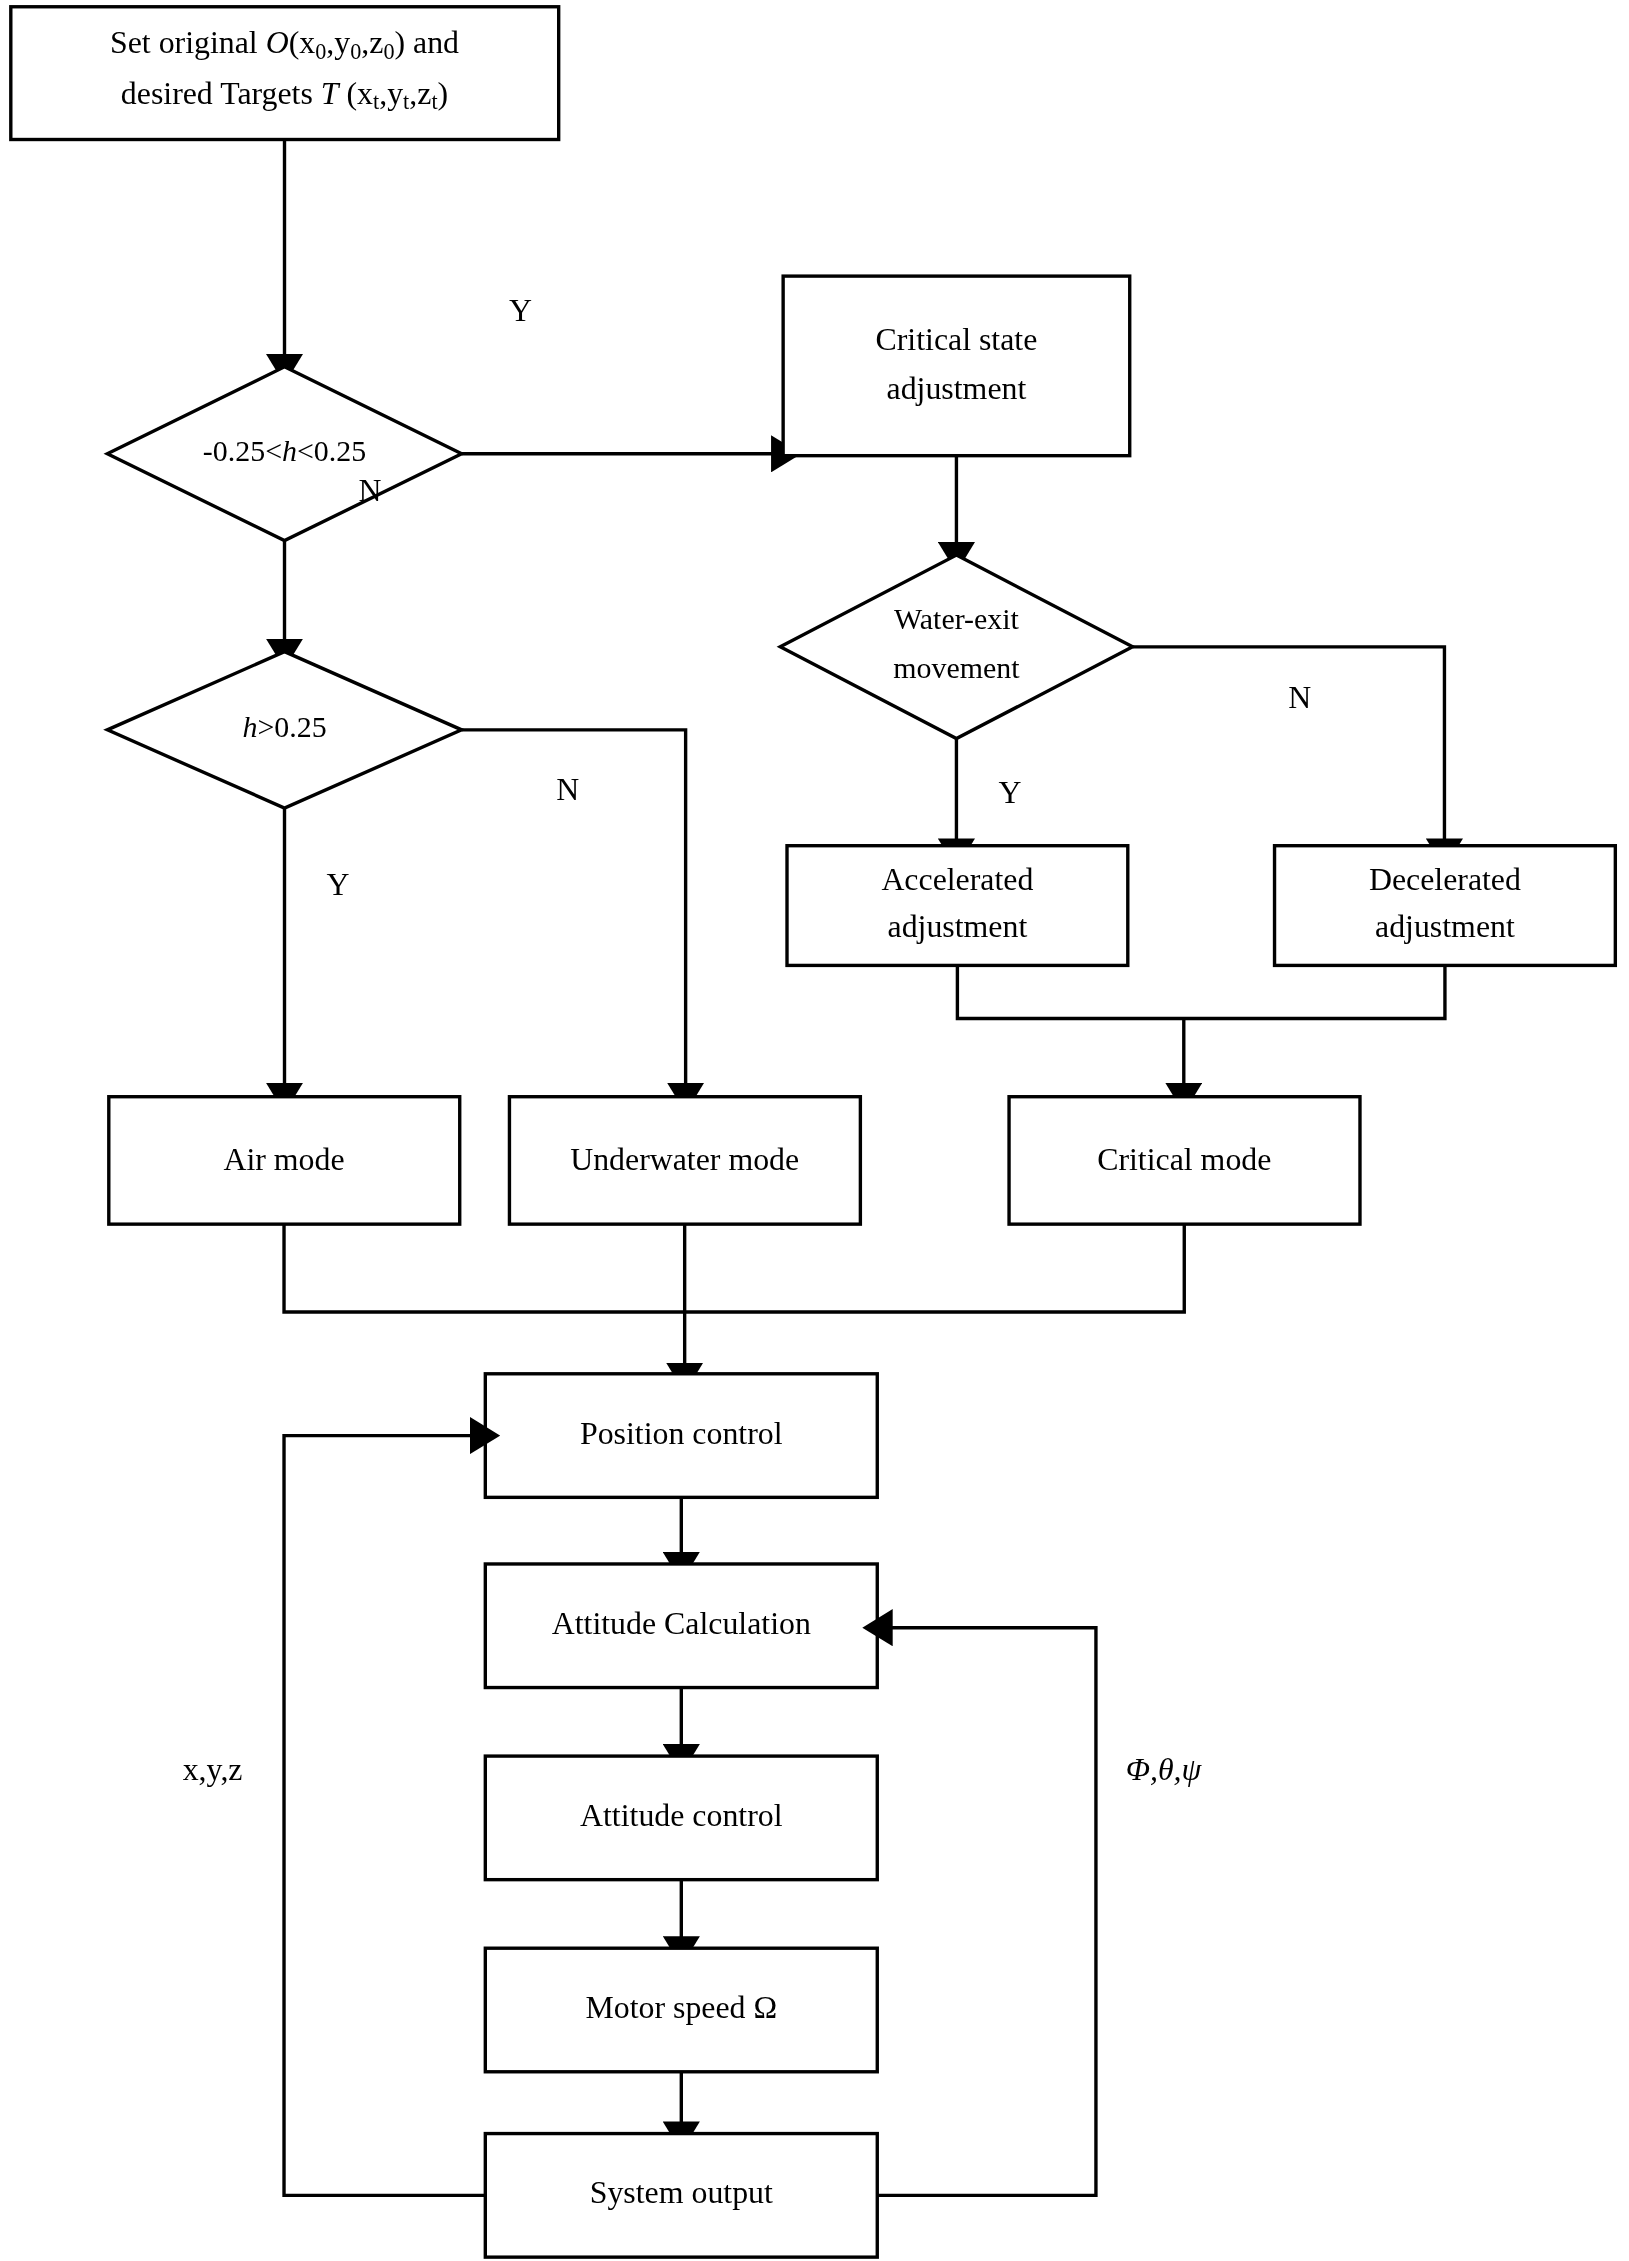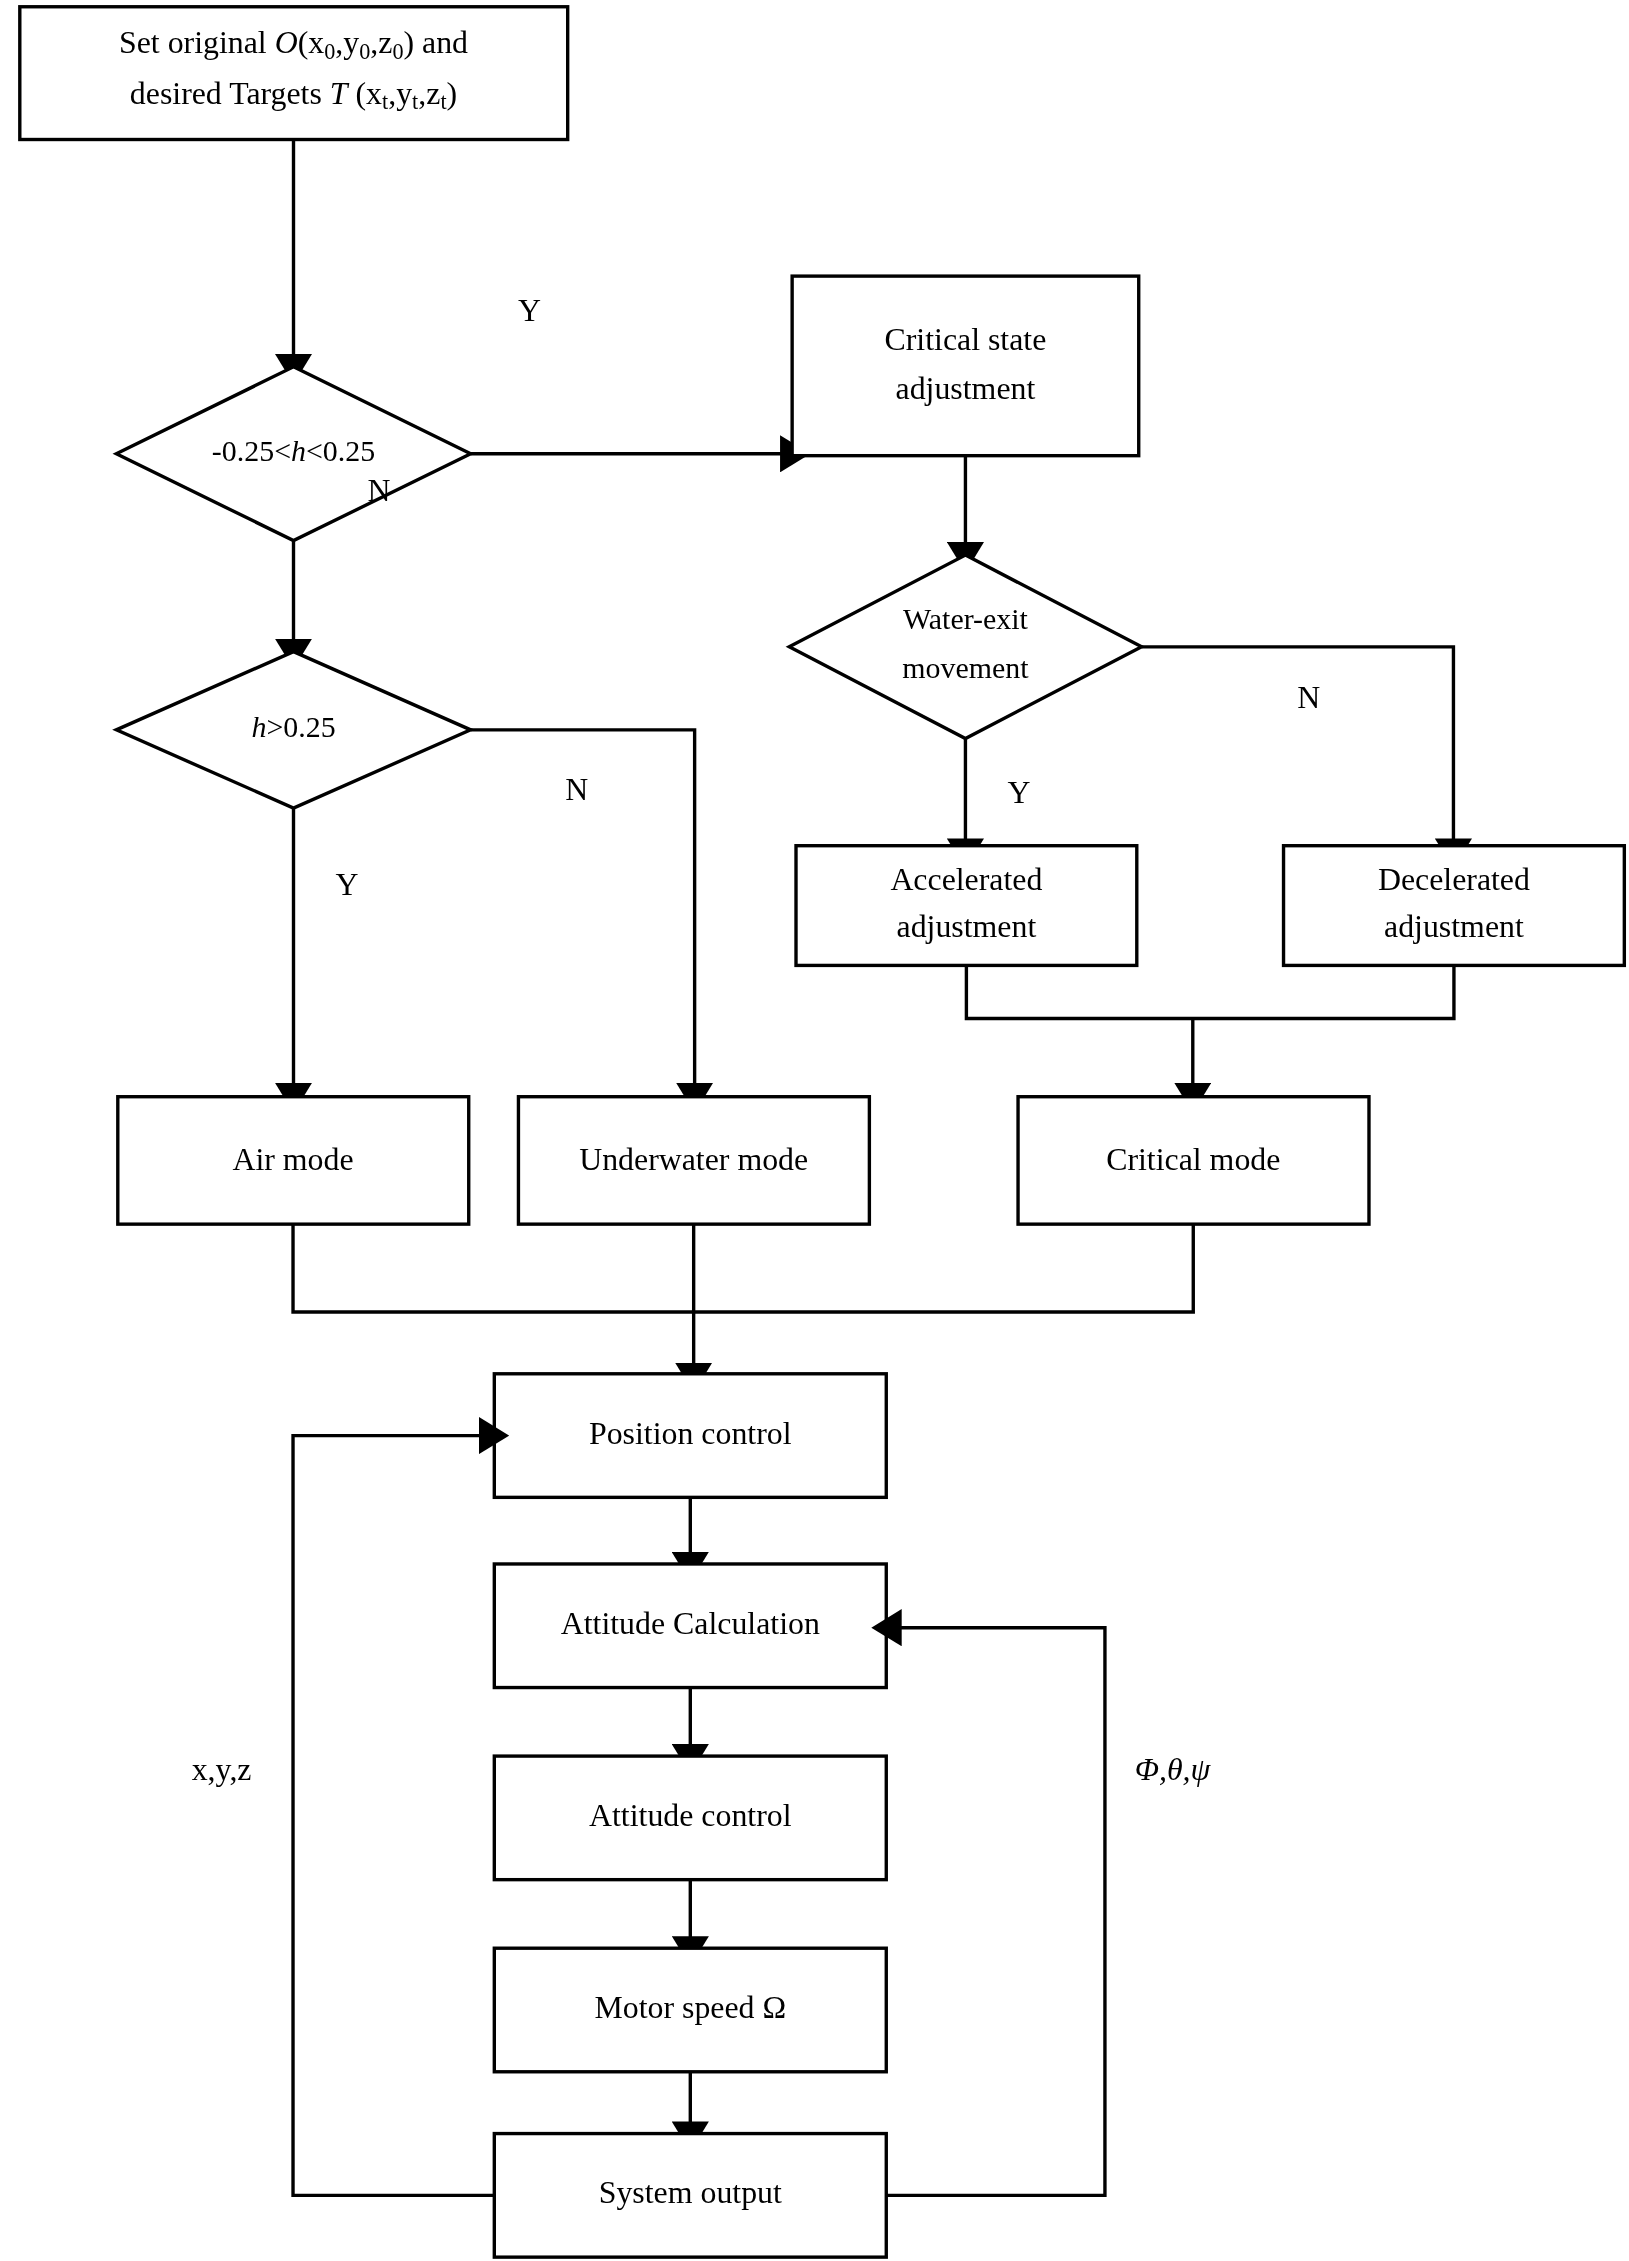"Set original O(x0,y0,z0) and" #stage { padding-left: 9px -> none }
